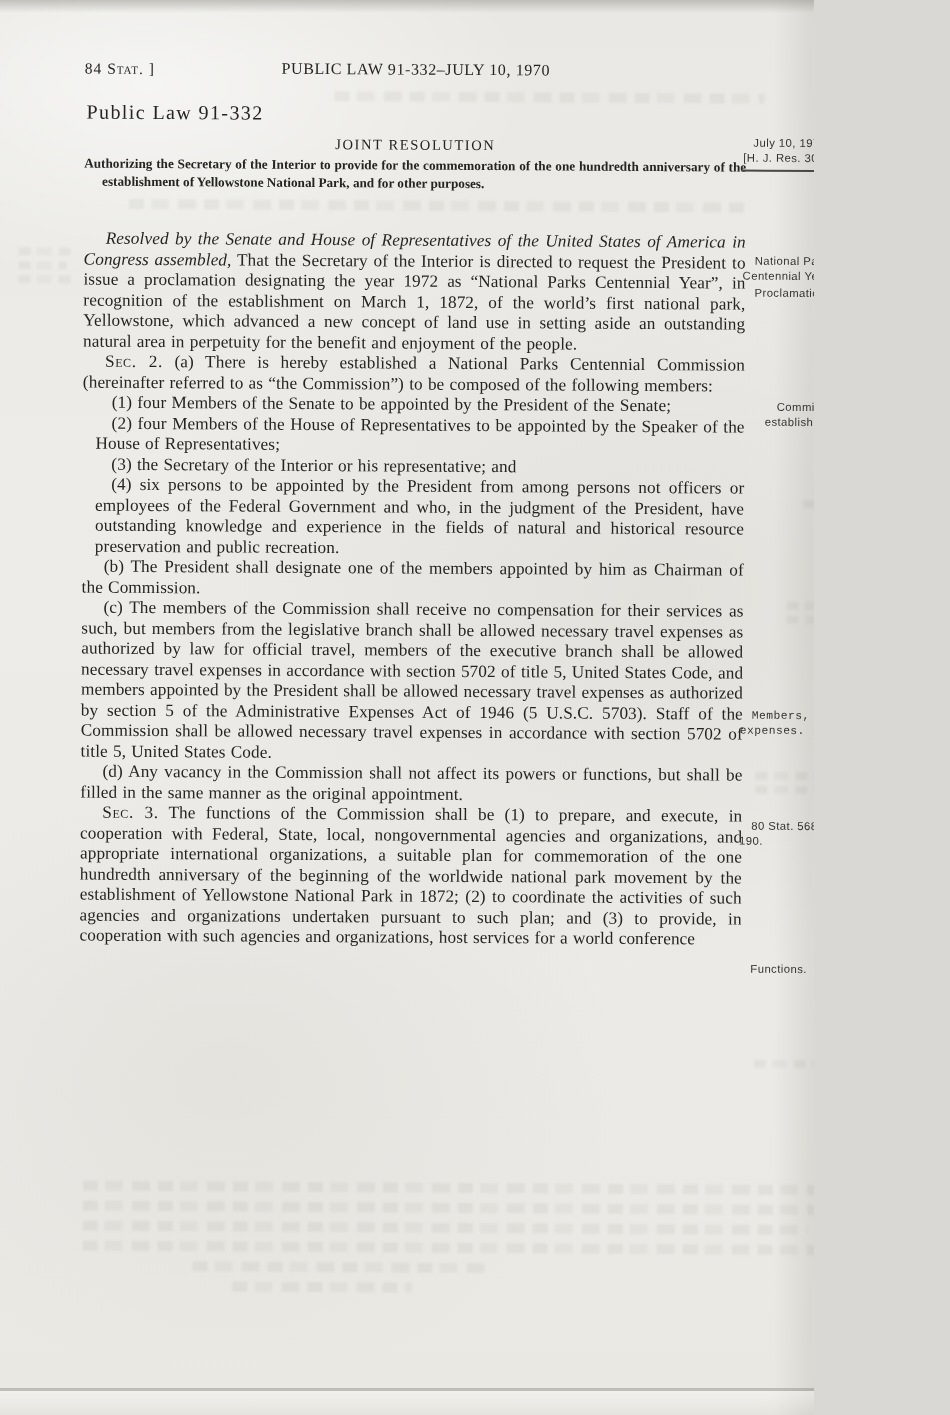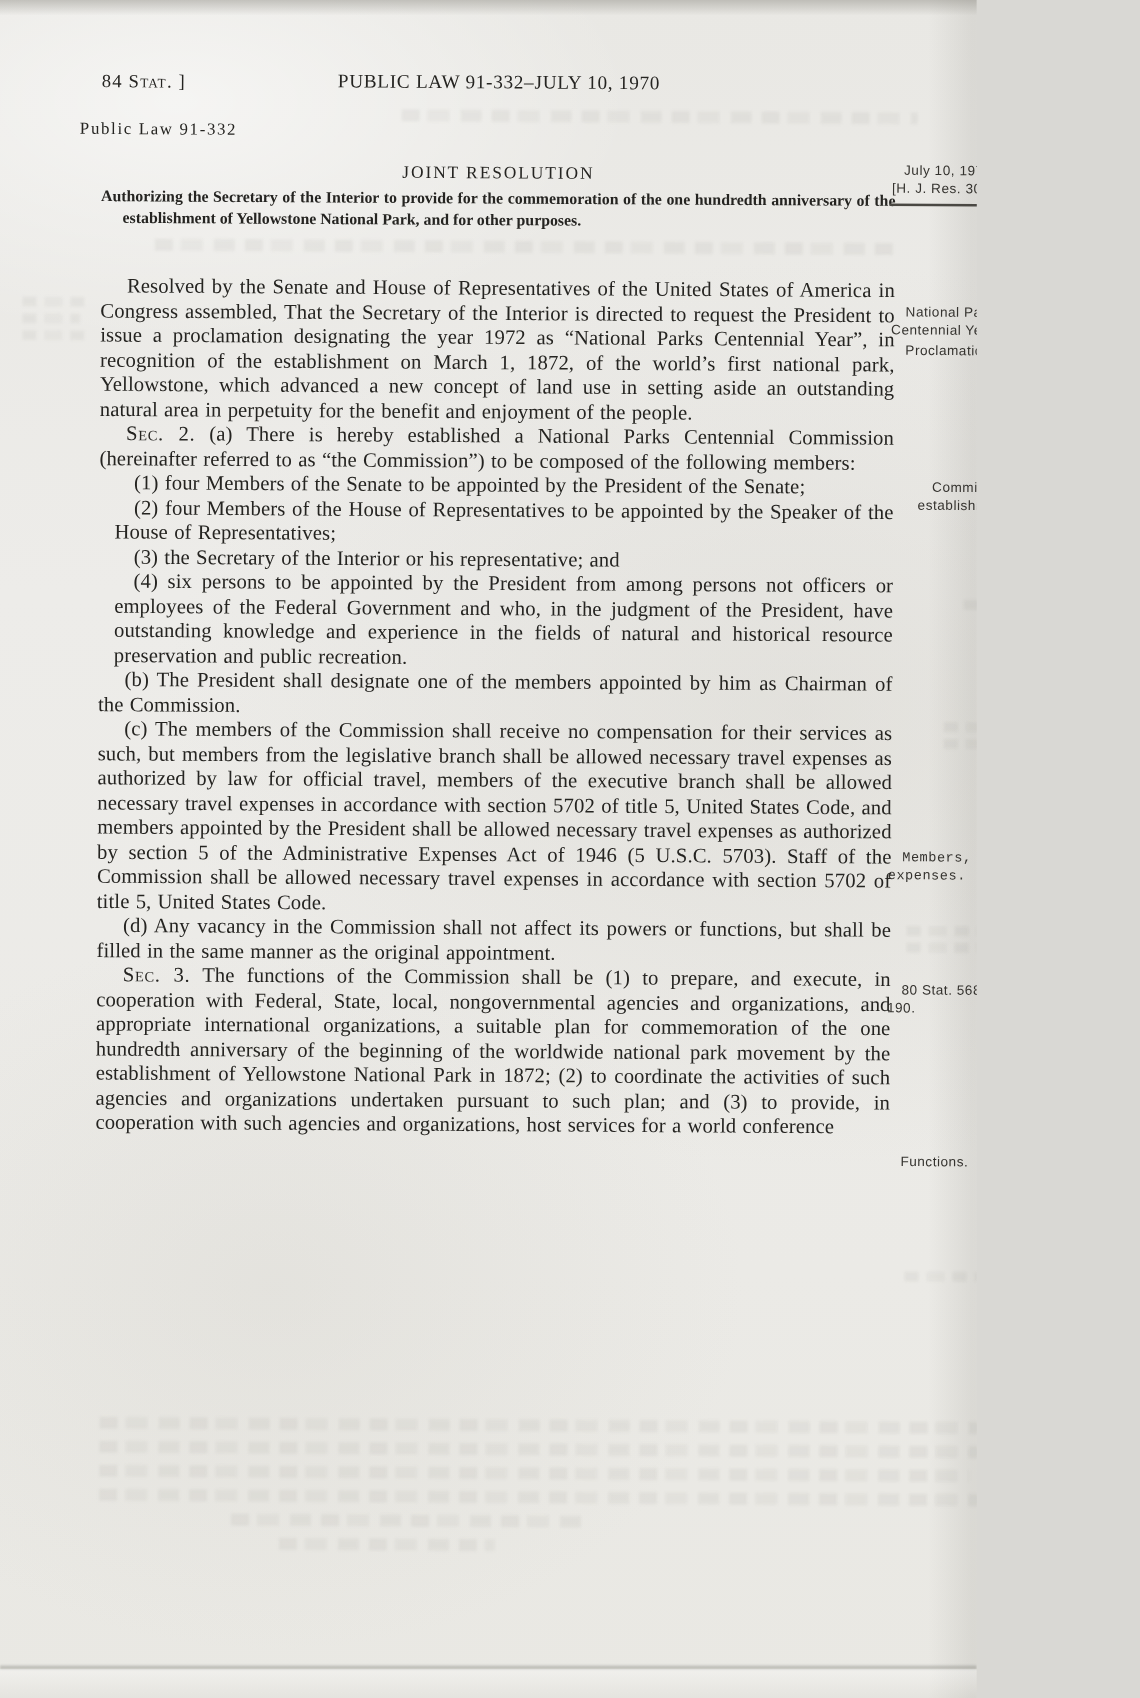"Public Law 91-332" .law-heading { font-size: 14px -> 20px; left: 67px -> 87px }
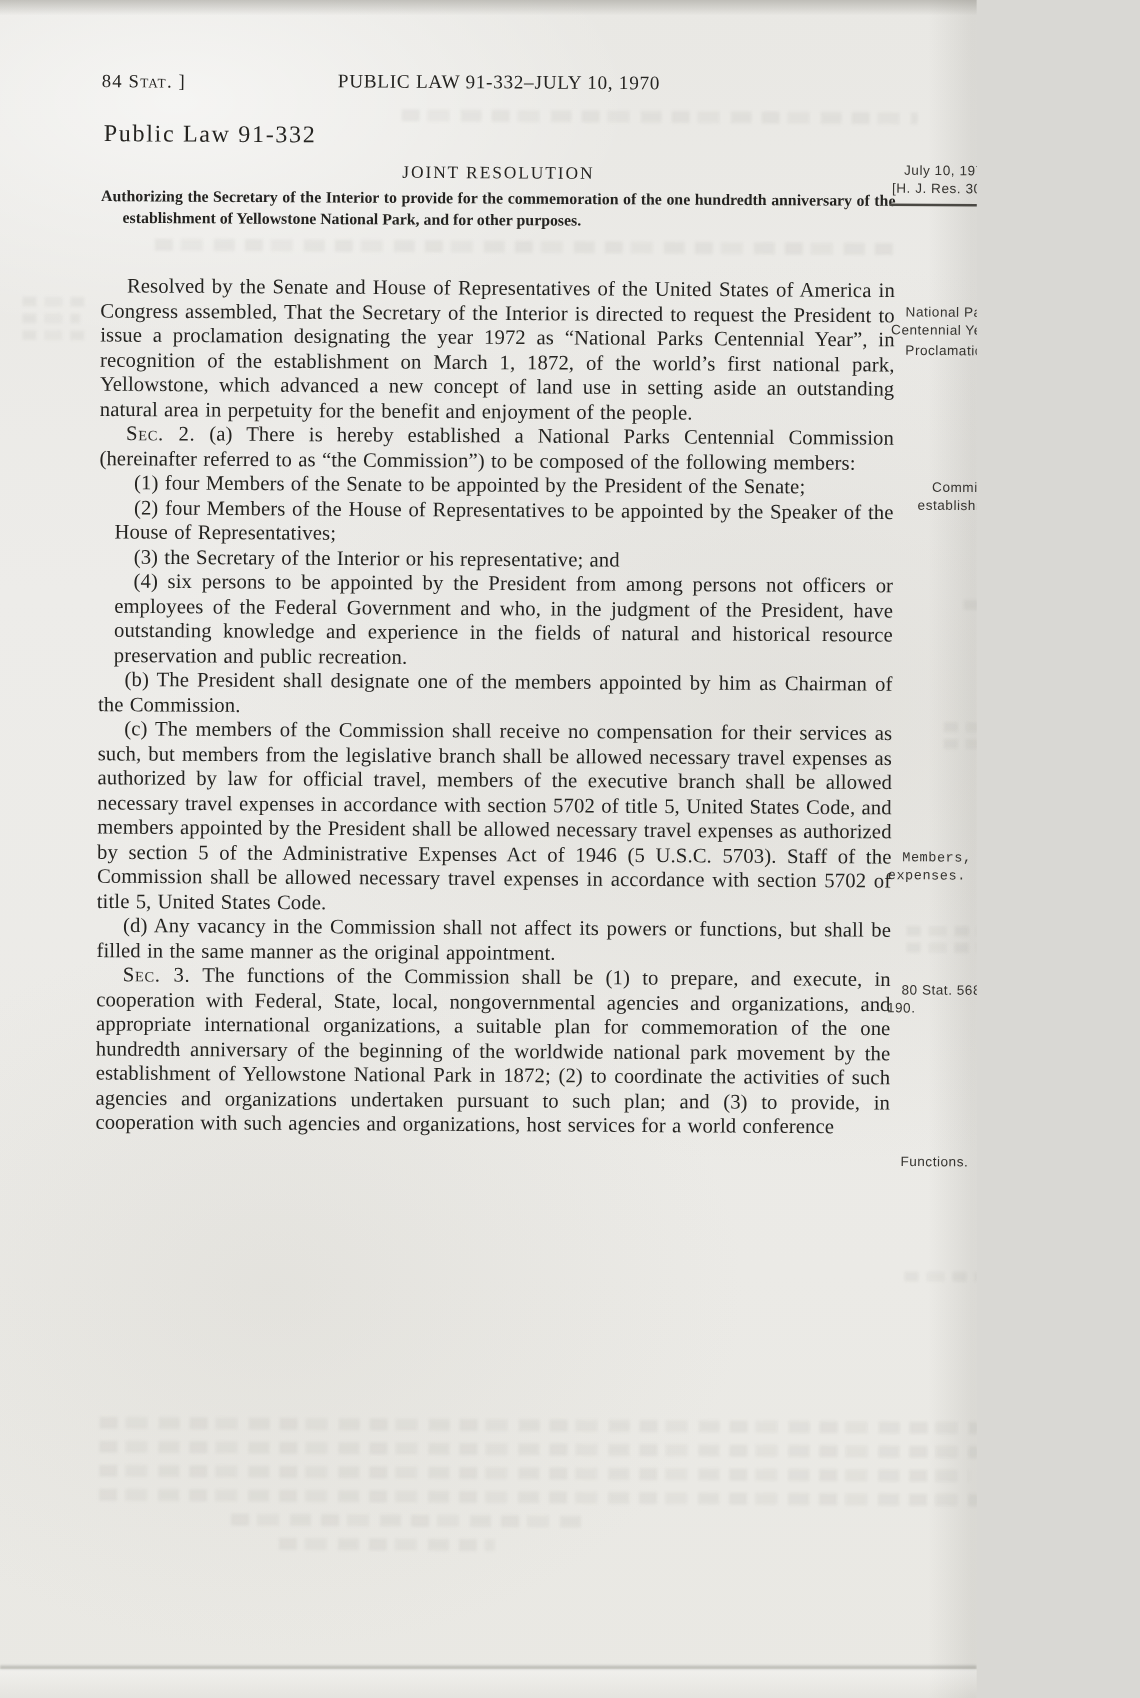"Resolved by the Senate and" .italic { font-style: none -> italic }
